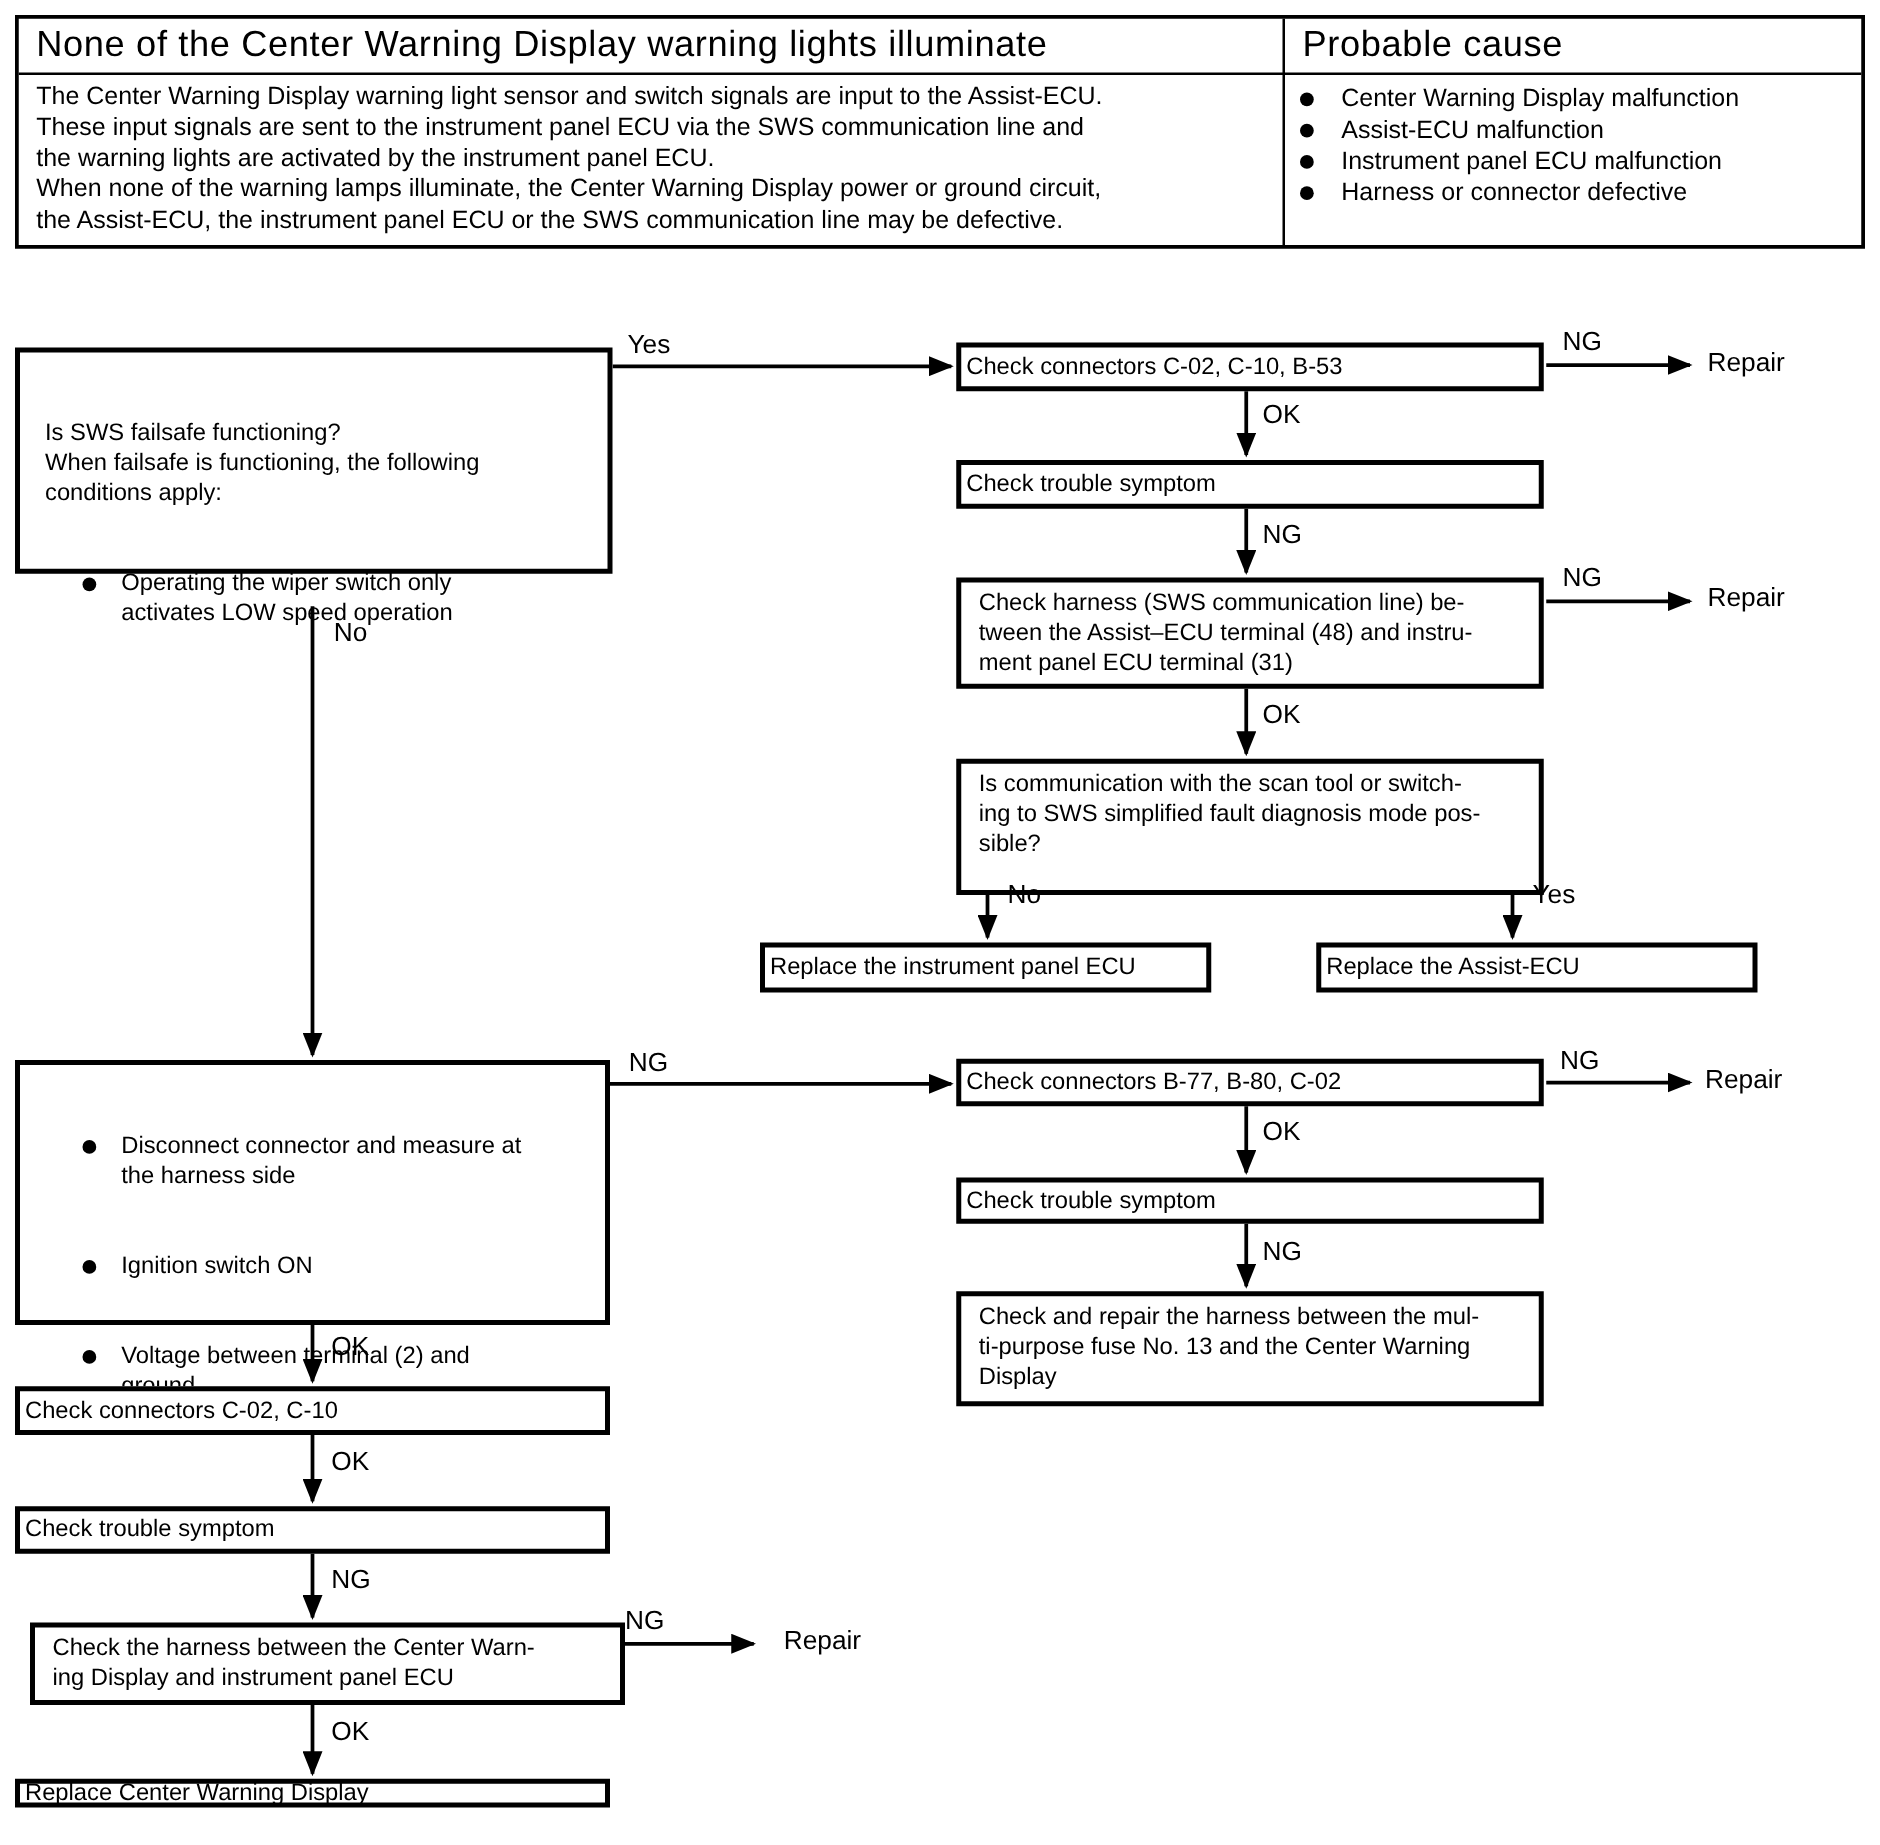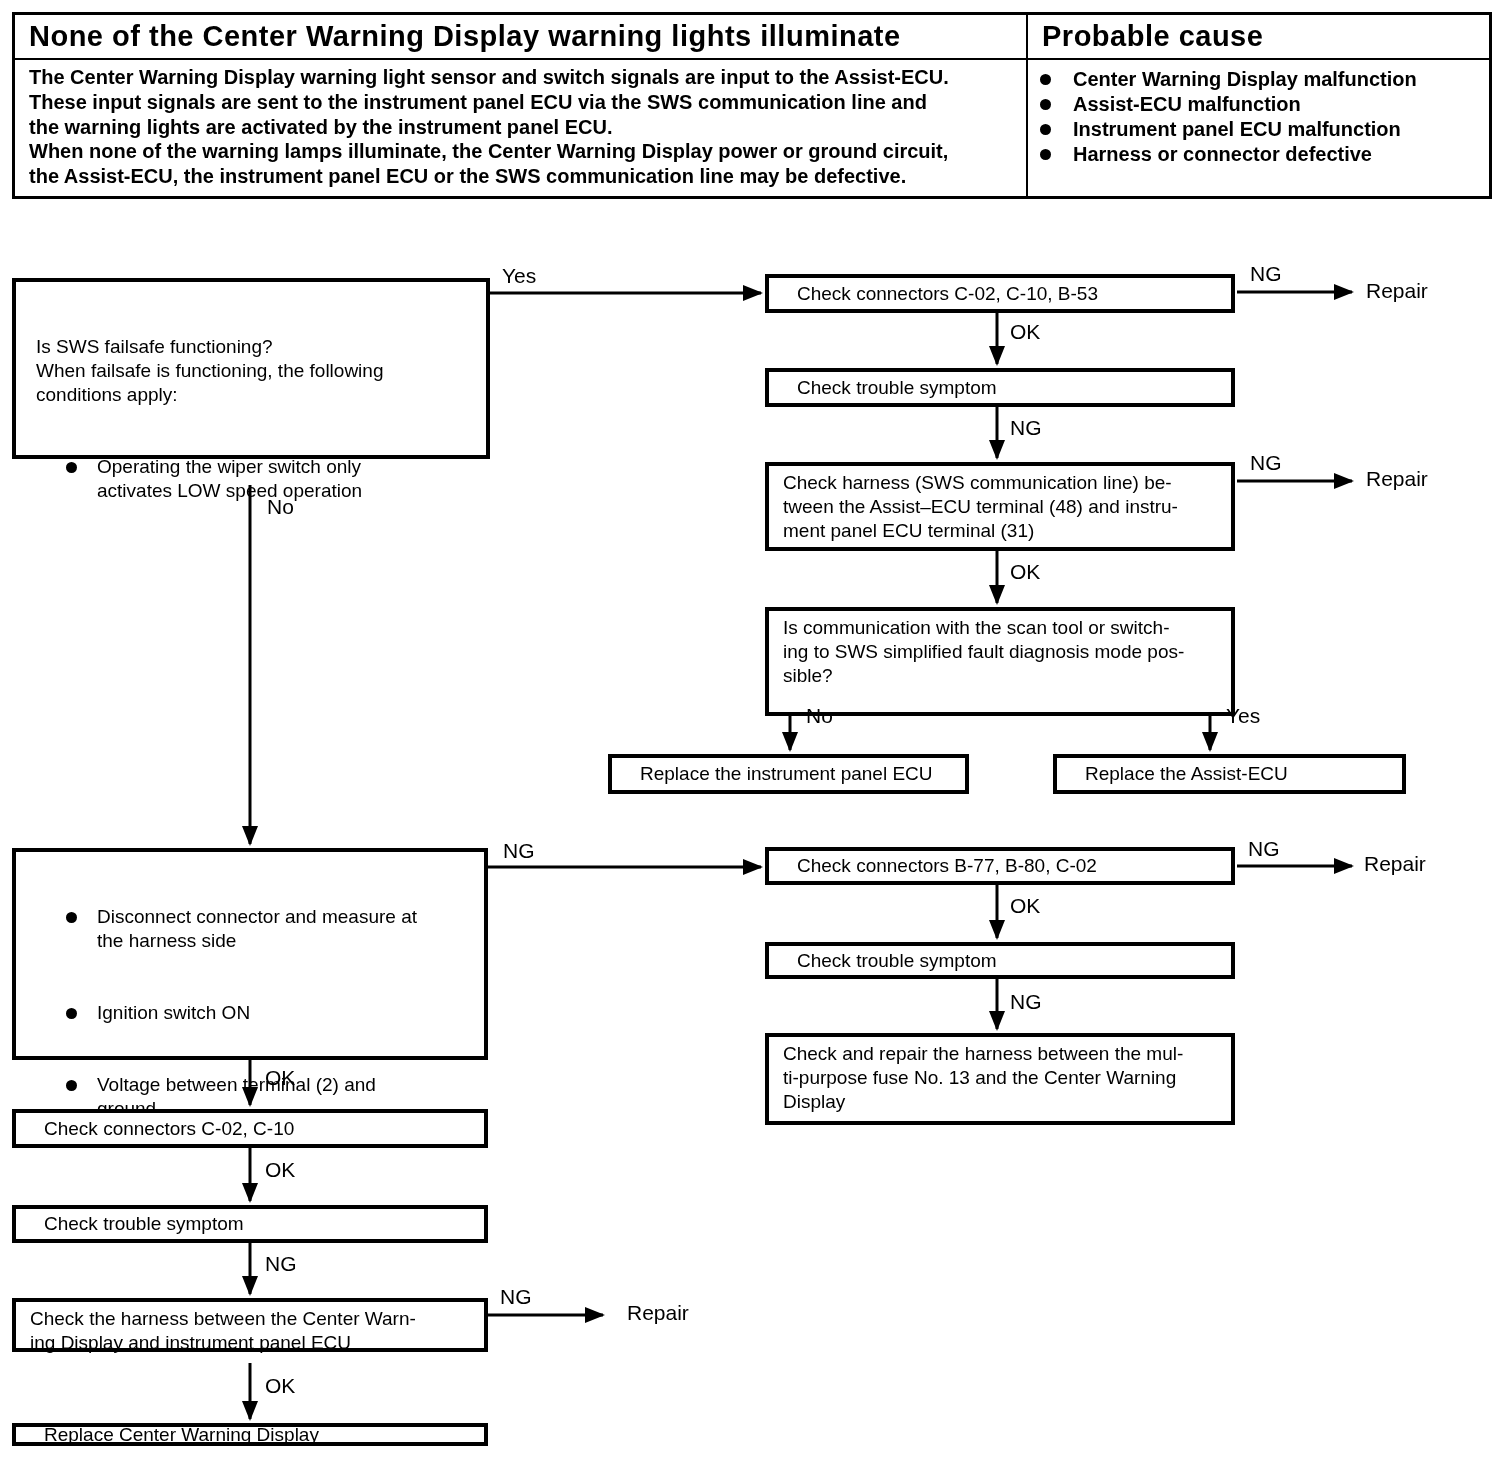"None of the Center Warning" #hdr { font-weight: bold -> none }
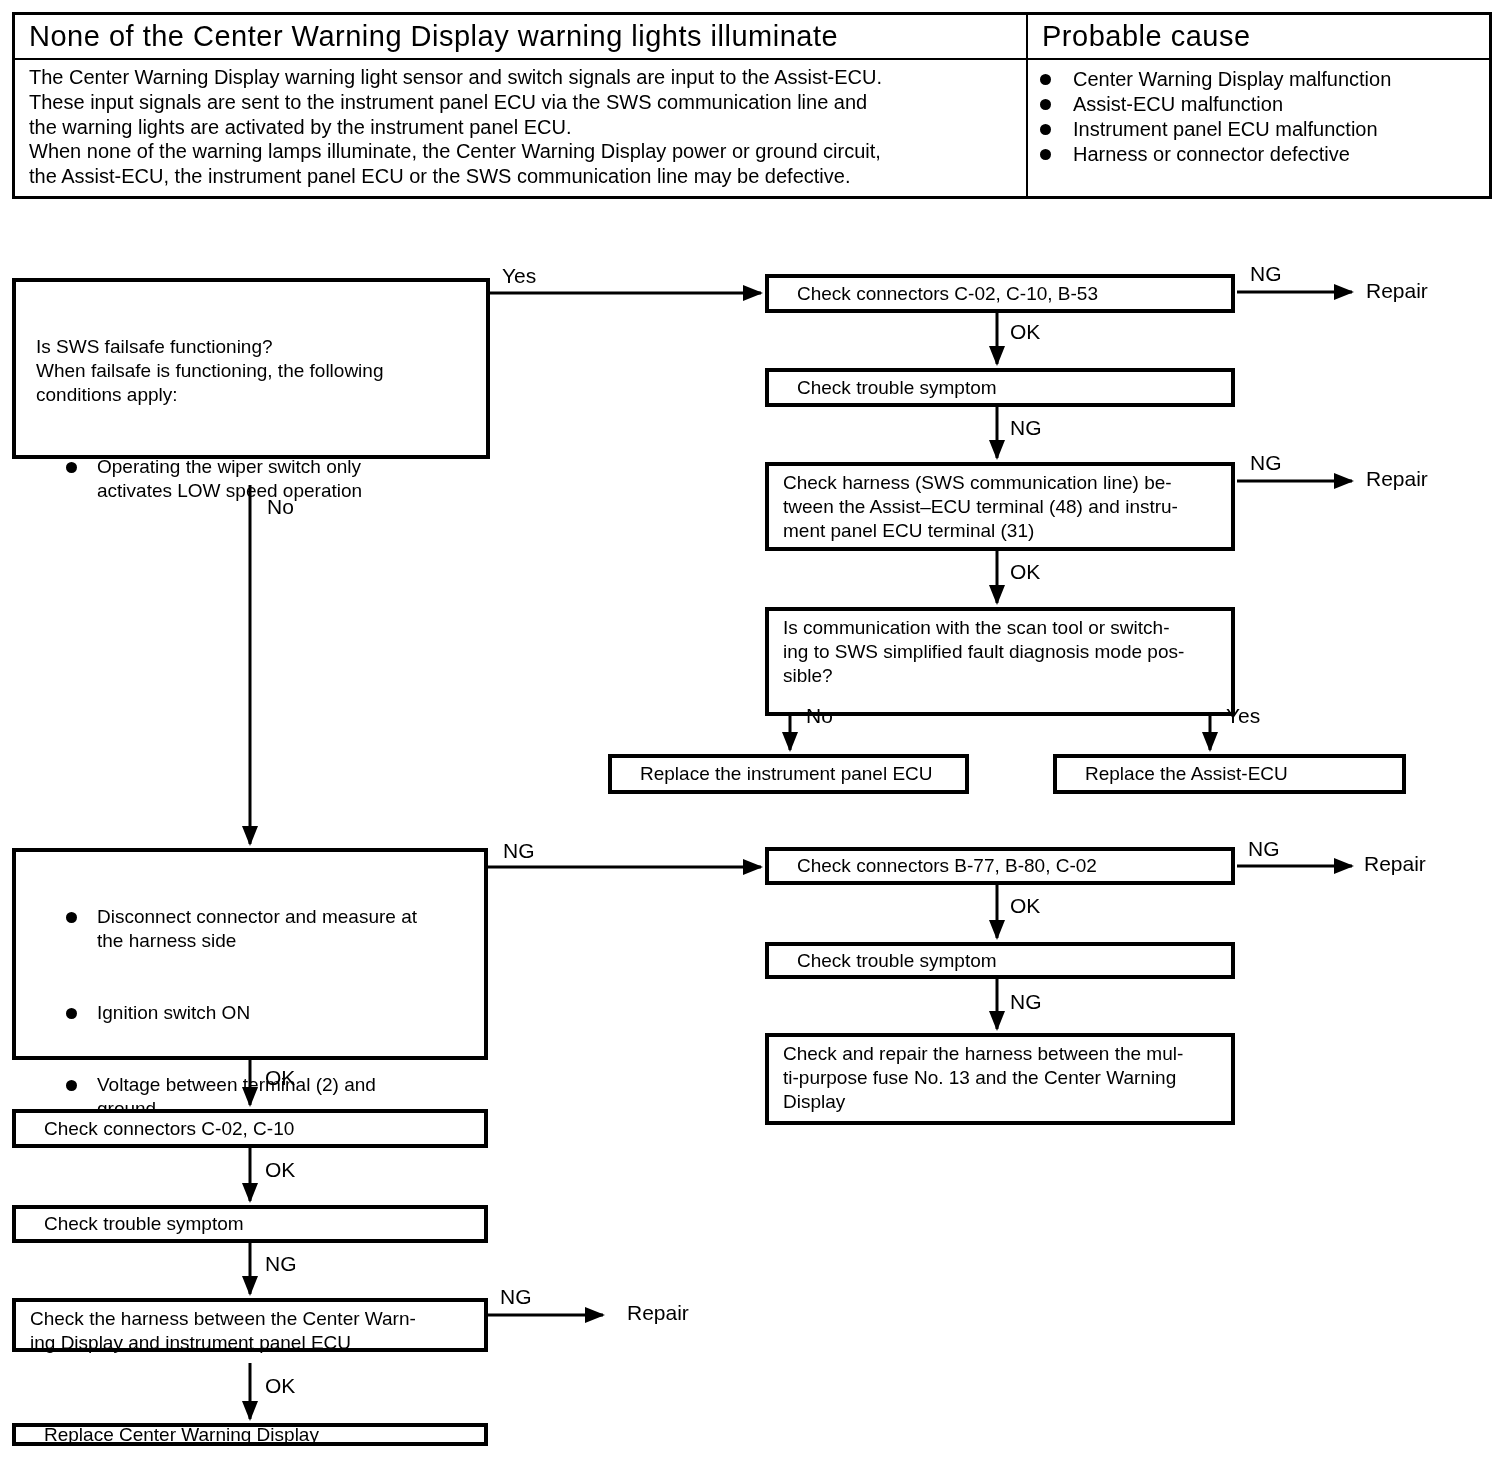"Check connectors C-02, C-10, B-53" .box.one { padding: 0 8px 0 28px -> 0 8px 0 4px }
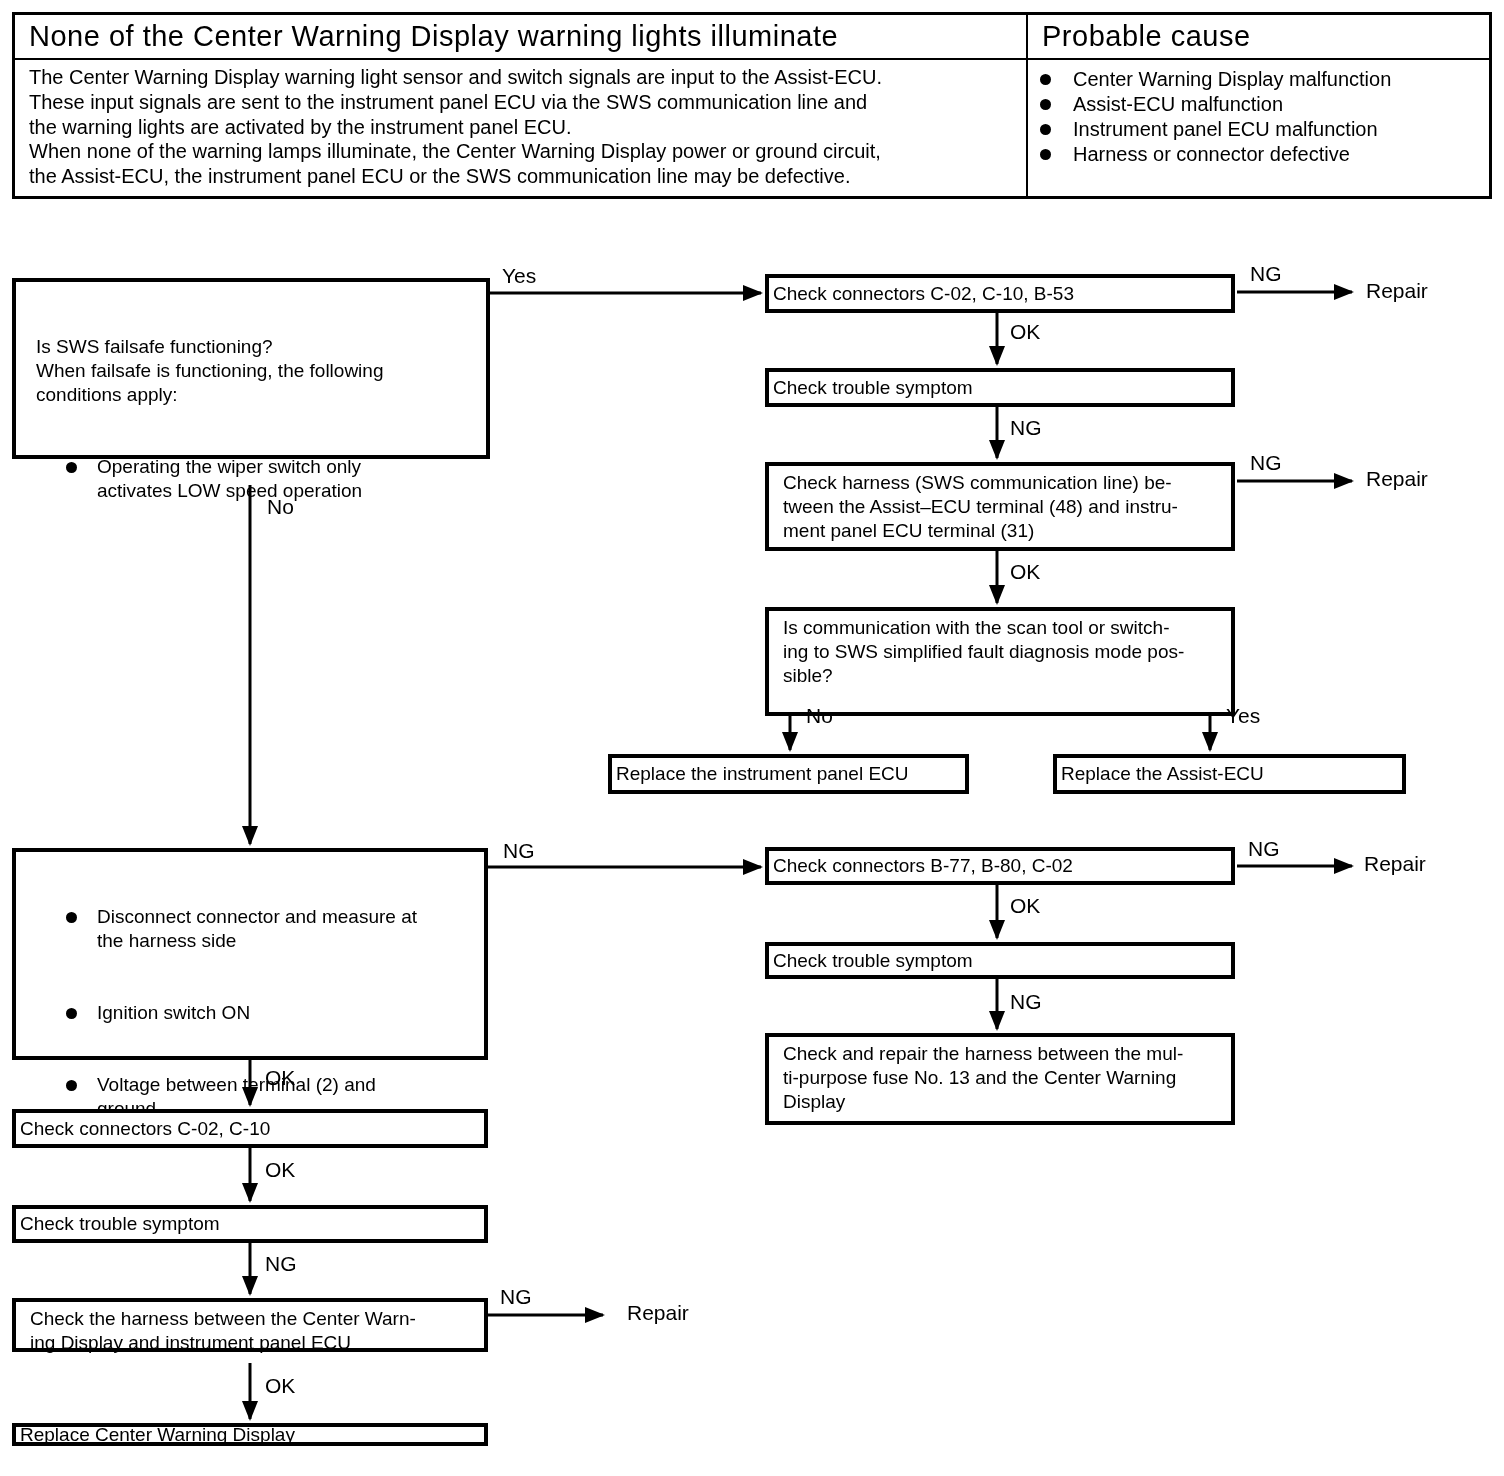"Check the harness between the" div.box { height: 54px -> 66px; left: 12px -> 24px }
